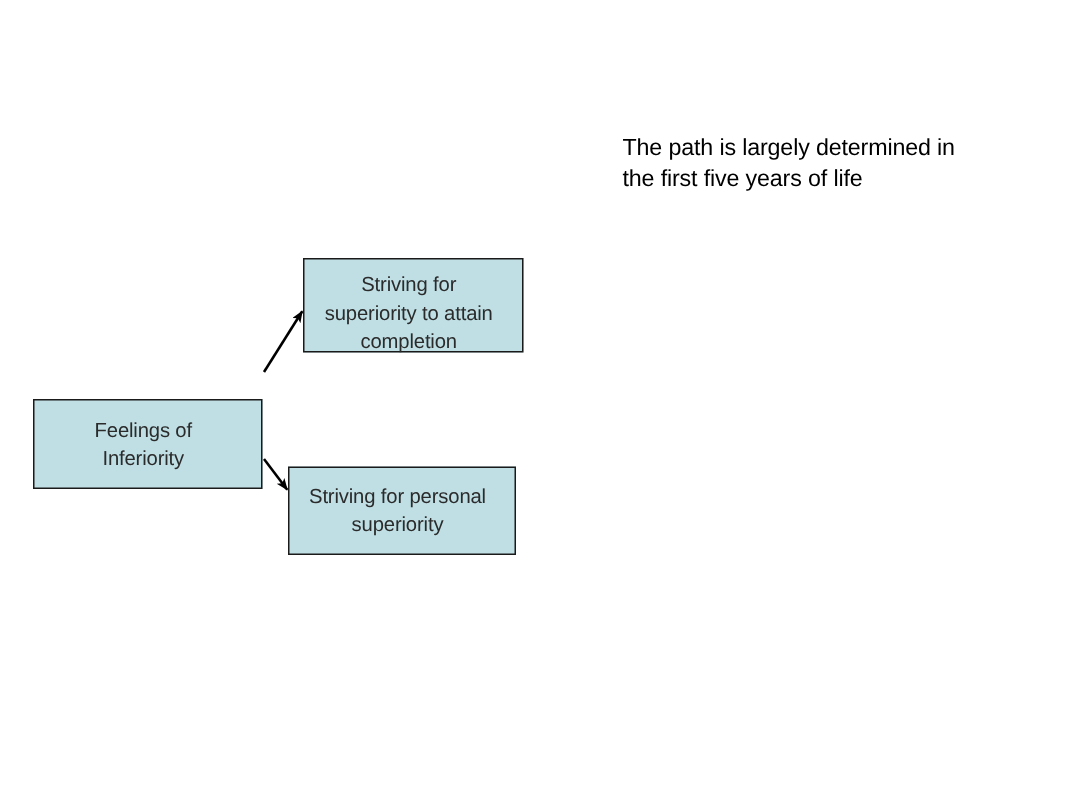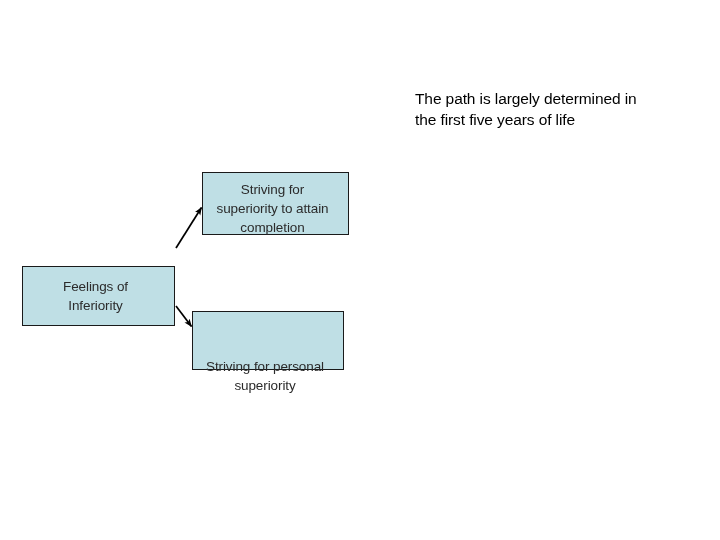"Striving for personal" #node-personal-superiority .node-label { margin-top: 36px -> none }
